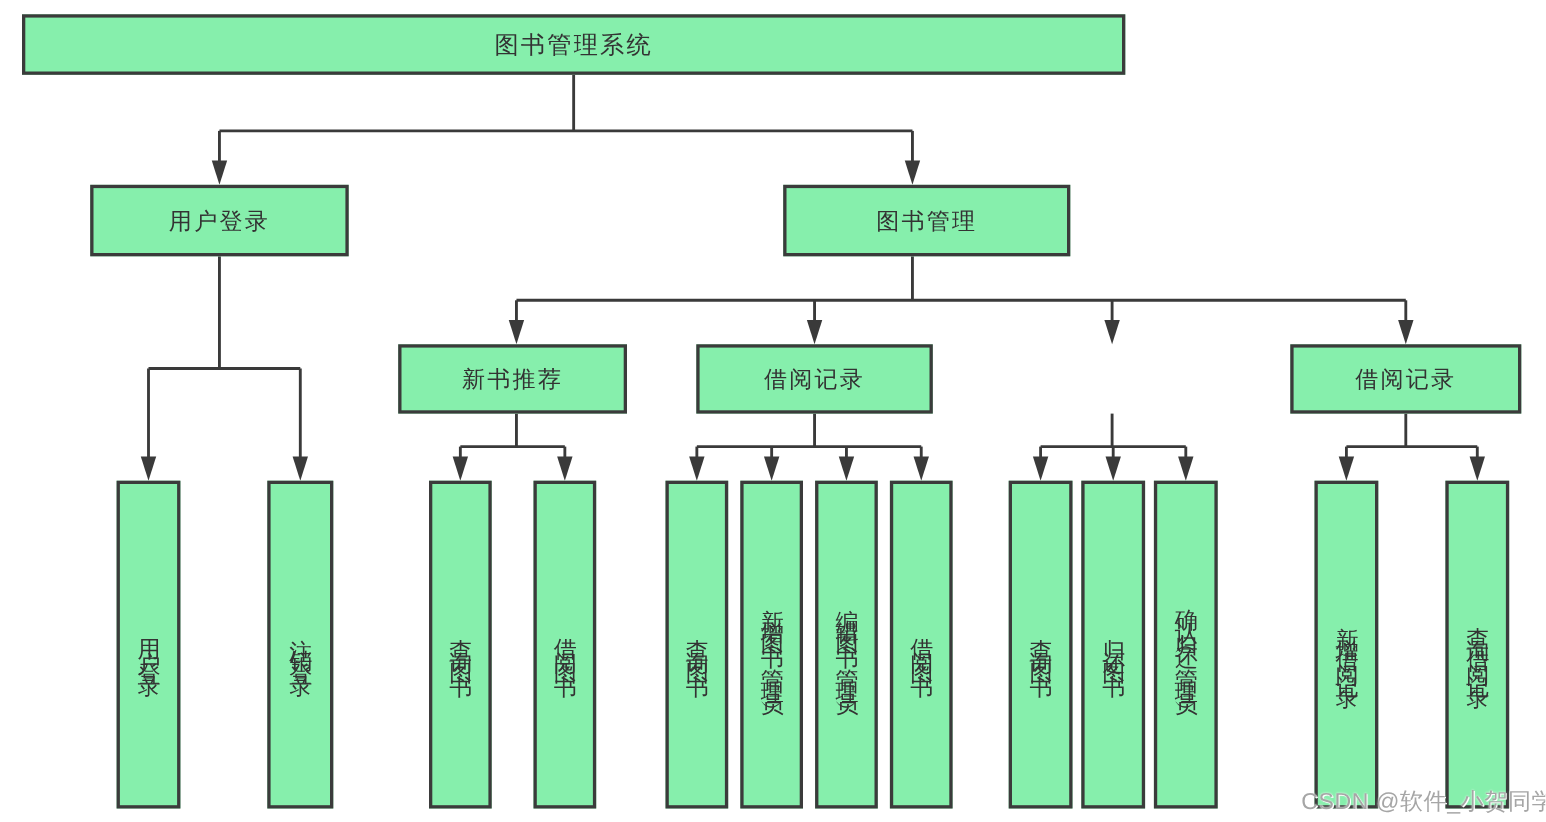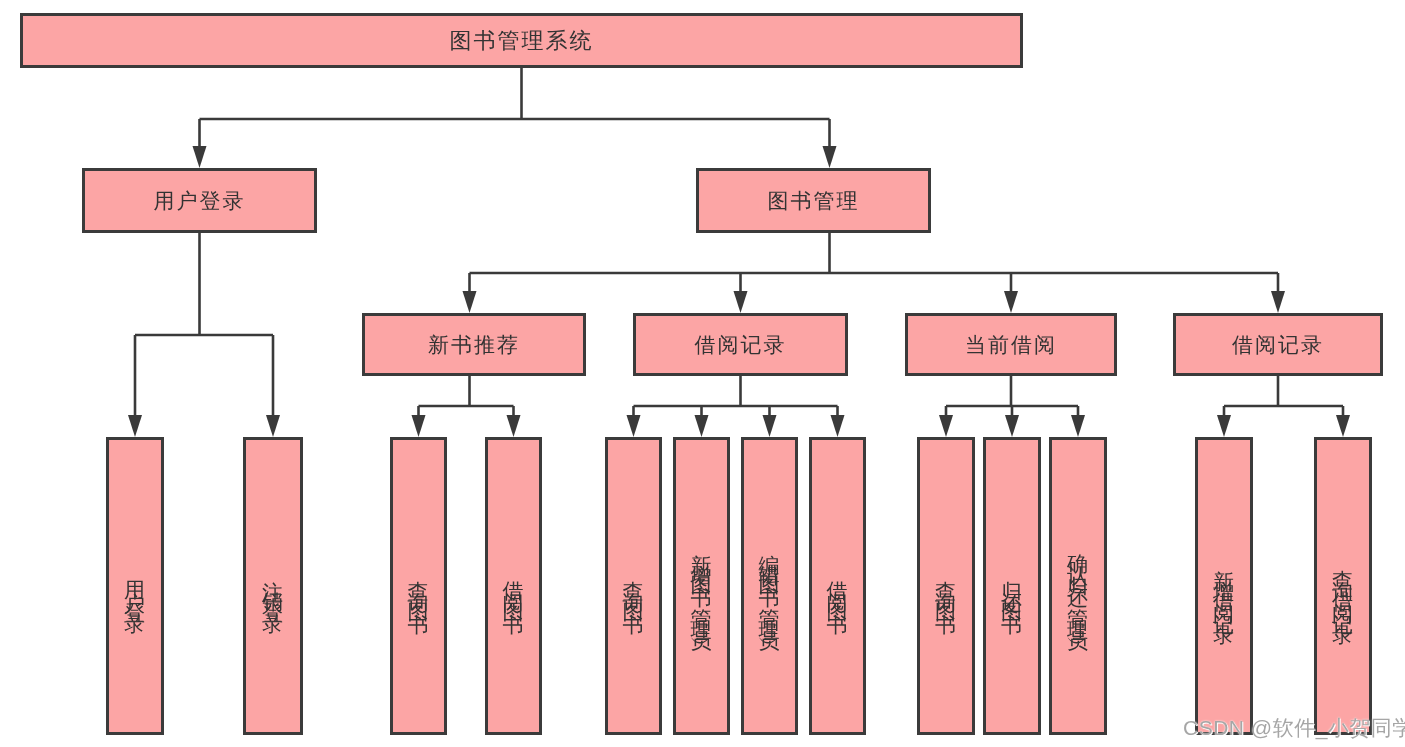"图书管理系统" .node { background: #fca5a5 -> #86efac }
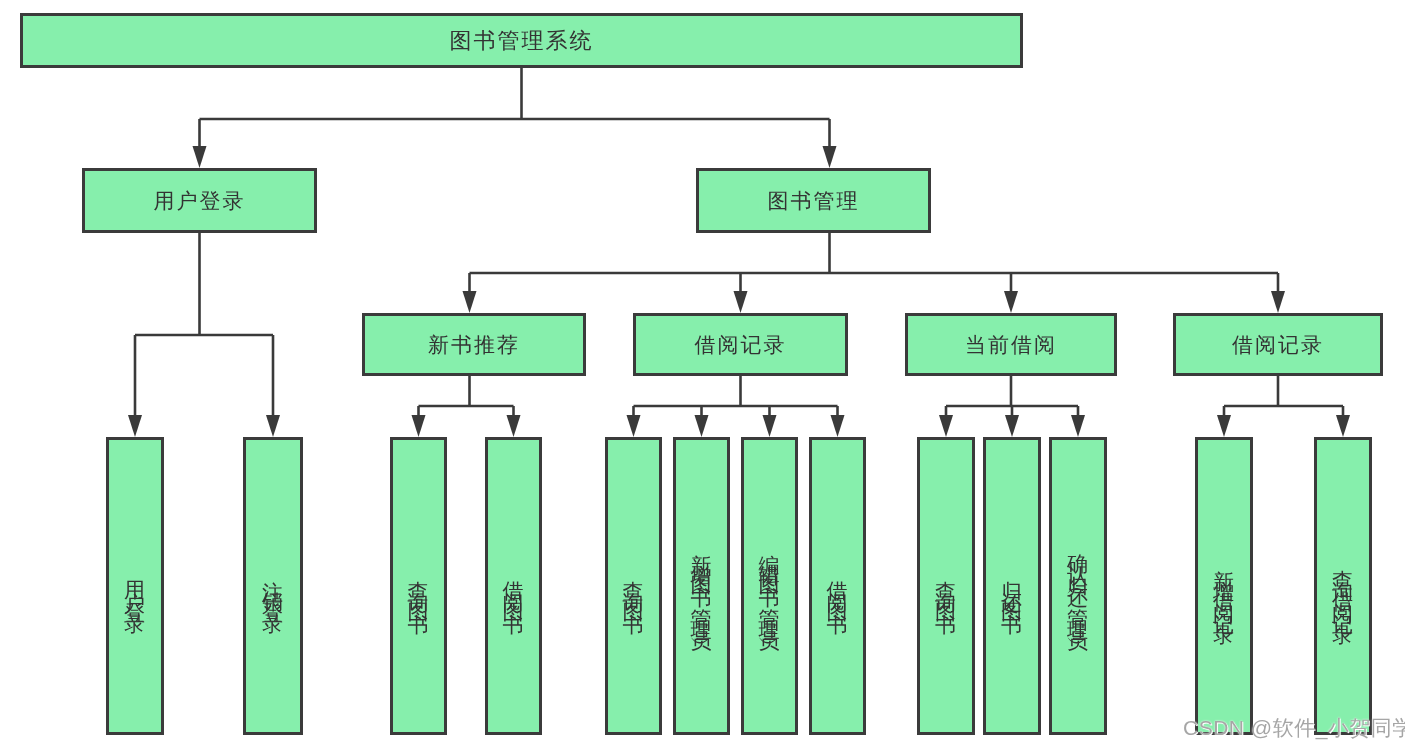"图书管理" div.node { left: 696px -> 712px; width: 235px -> 261px }
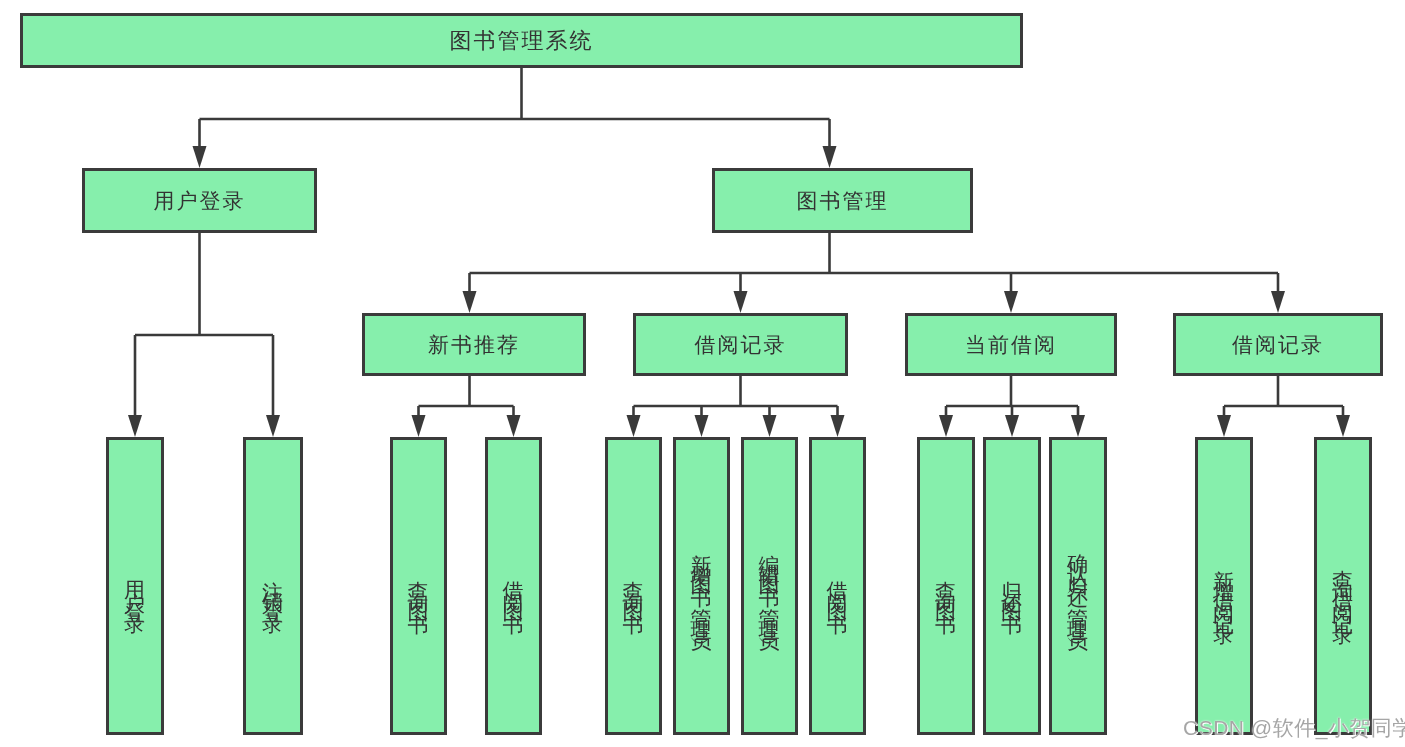"新书推荐" div.node { width: 224px -> 208px }
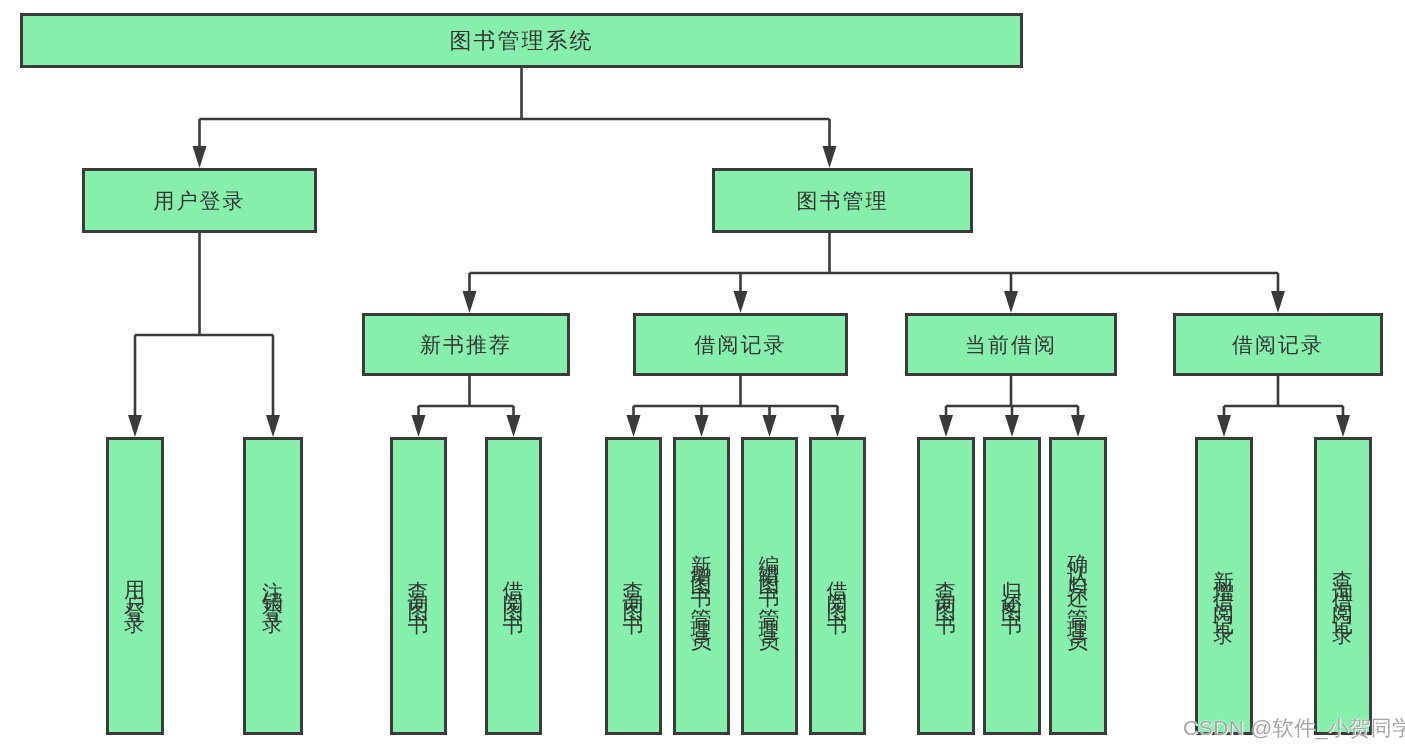"当前借阅" div.node { html: <div> <span>当前借阅</span> </div> -> none }
